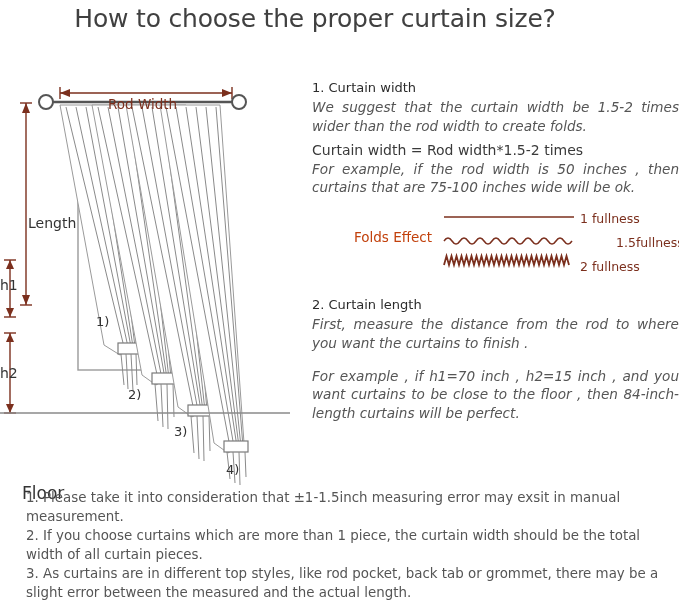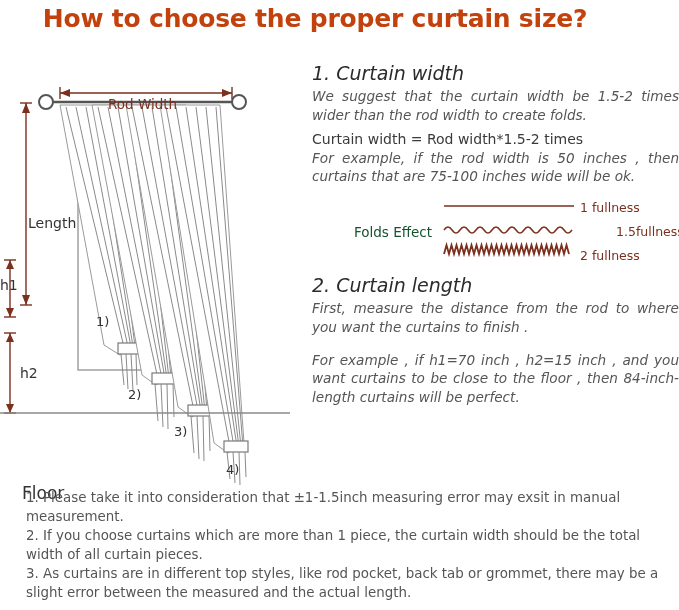"How to choose the proper" .title { color: #c2410c -> #404040; font-weight: bold -> normal }
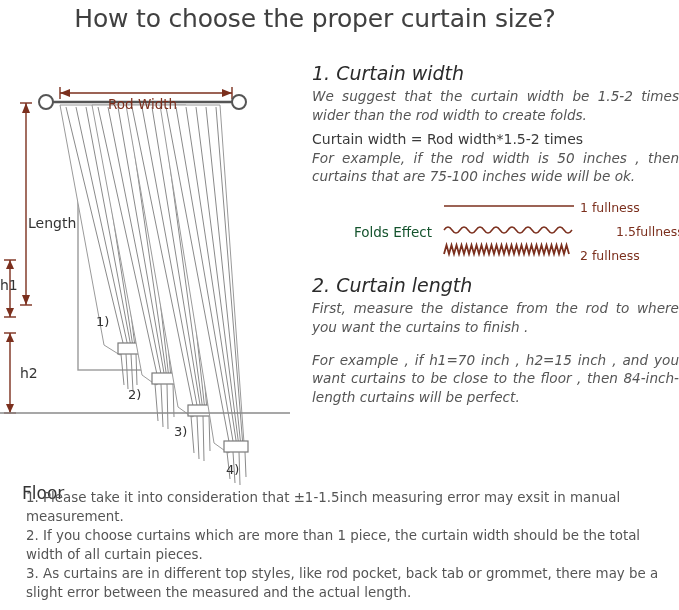"1. Curtain width" .sec-head { font-size: 19px -> 13px; font-style: italic -> none; margin: 0 0 3px 0 -> 18px 0 3px 0 }
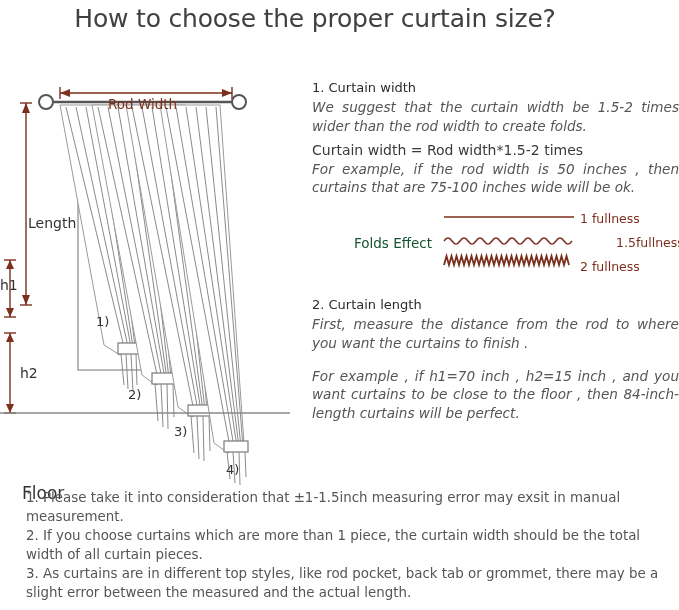"Folds Effect" #folds .fe-label { color: #14532d -> #c2410c; top: 28px -> 22px }
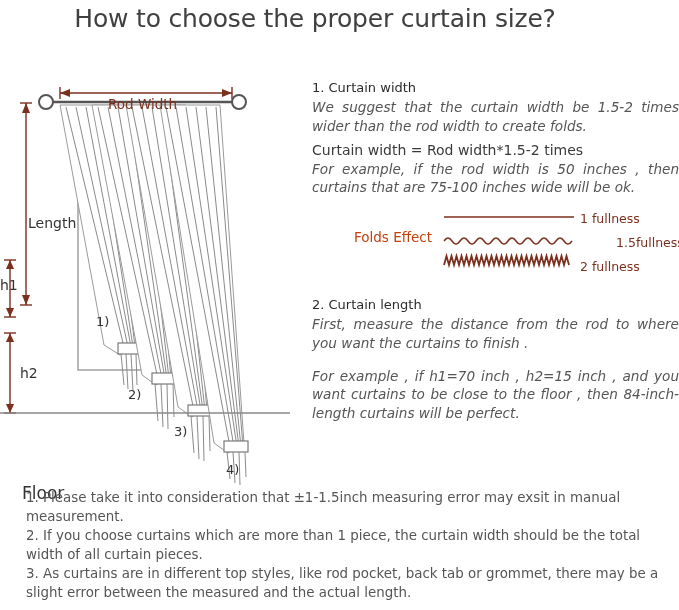"h2" div.ill-label { padding-left: 20px -> none }
